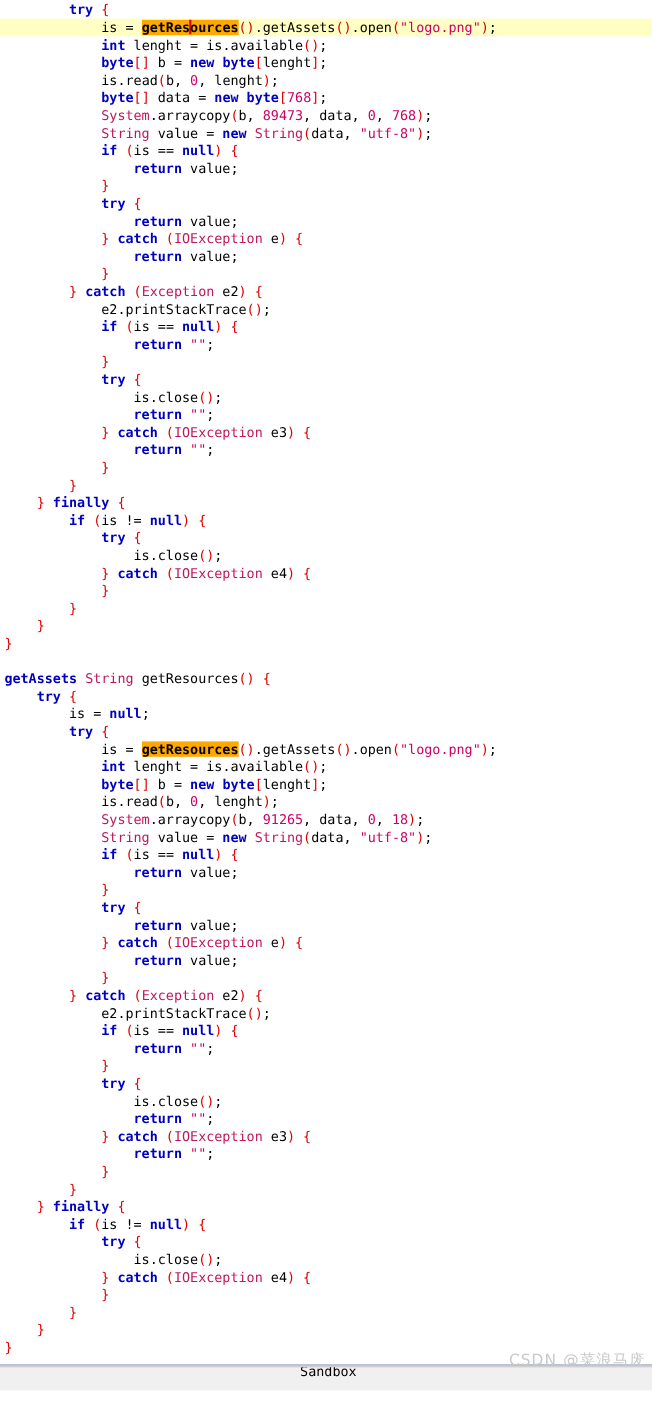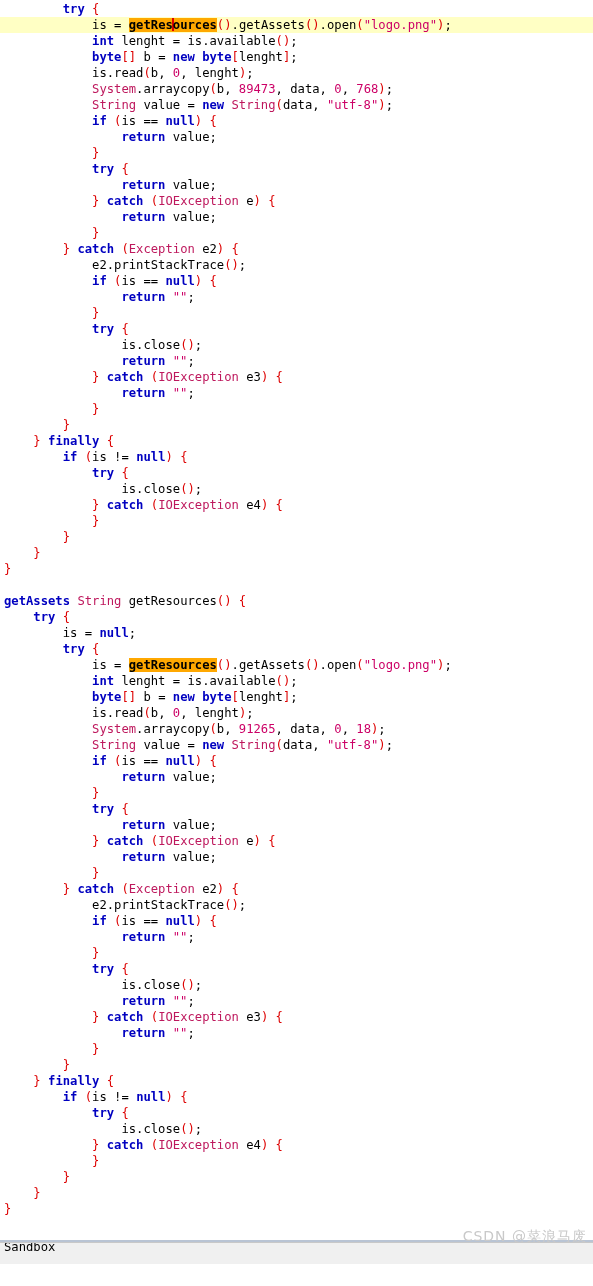"byte[] data = new byte[768];" div.line { html: none -> <div> <span>byte</span><span>[</span><span>]</span> <span>data</span> <span>=</span> <span>new</span> <span>byte</span><span>[</span><span>768</span><span>]</span><span>;</span></div> }
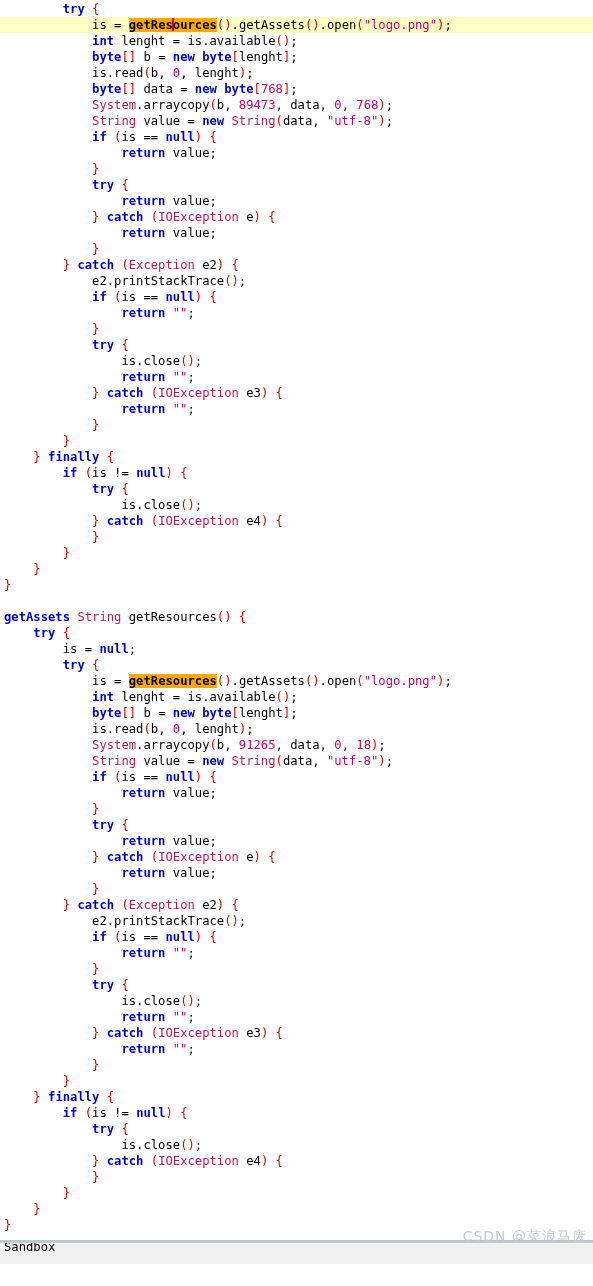"Sandbox" #bottombar .clip { text-align: none -> center }
